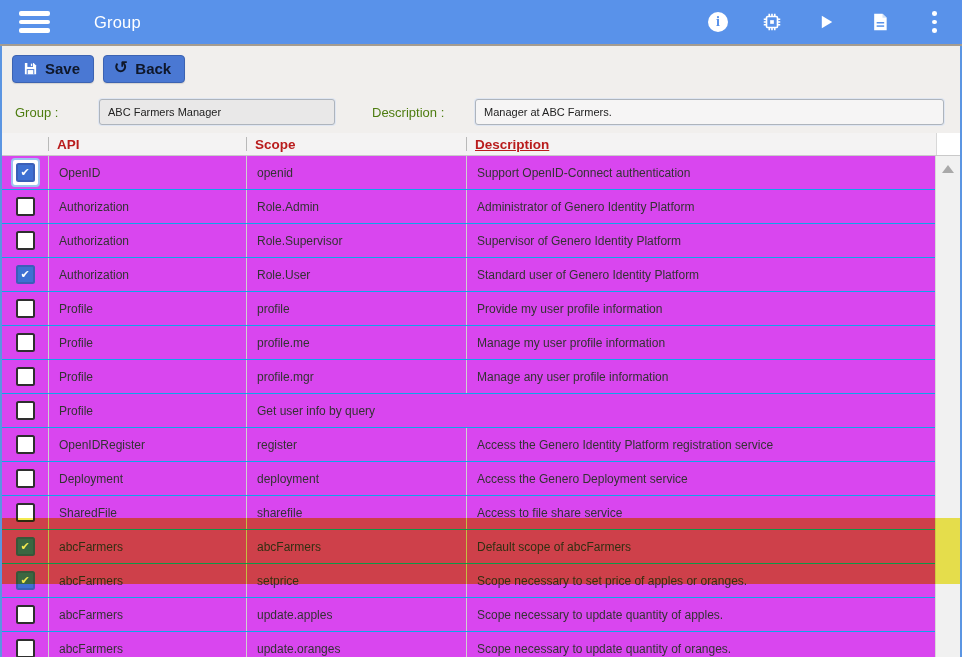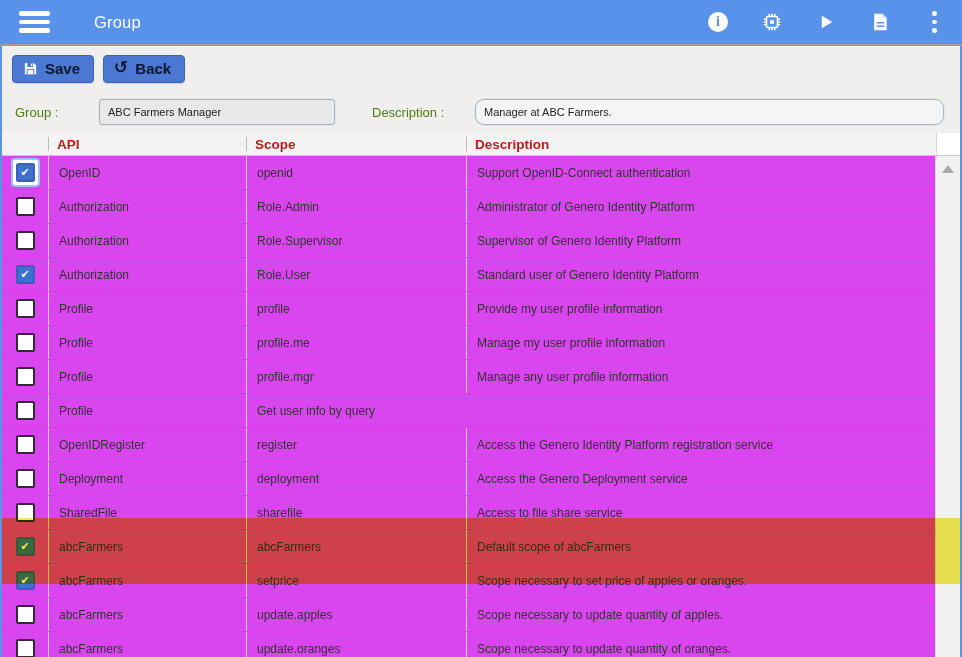"Manager at ABC Farmers." .field-desc { border-radius: 9px -> none }
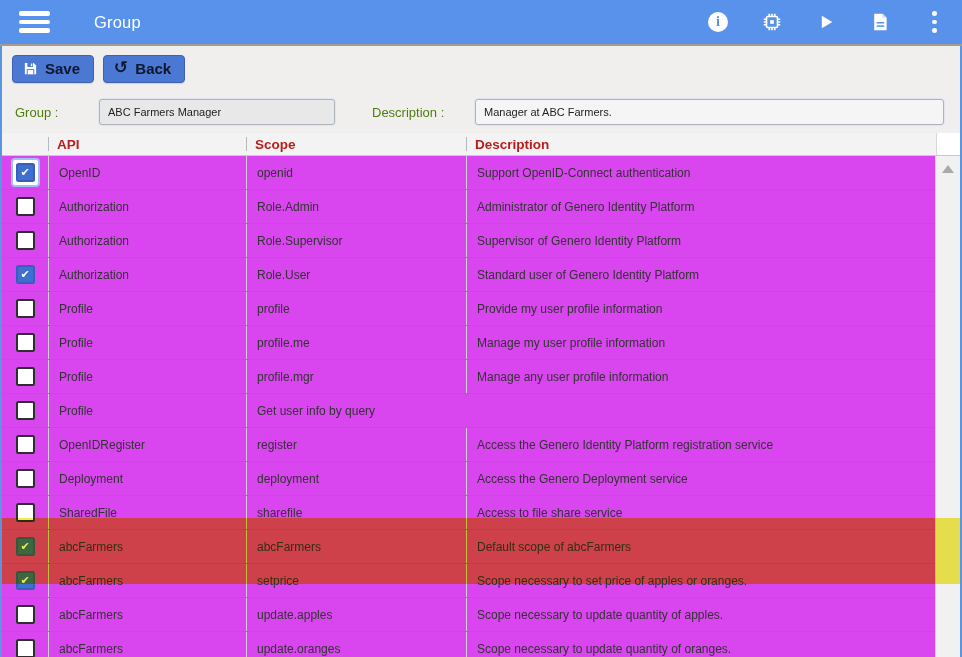"Description" .th-desc { text-decoration: none -> underline }
